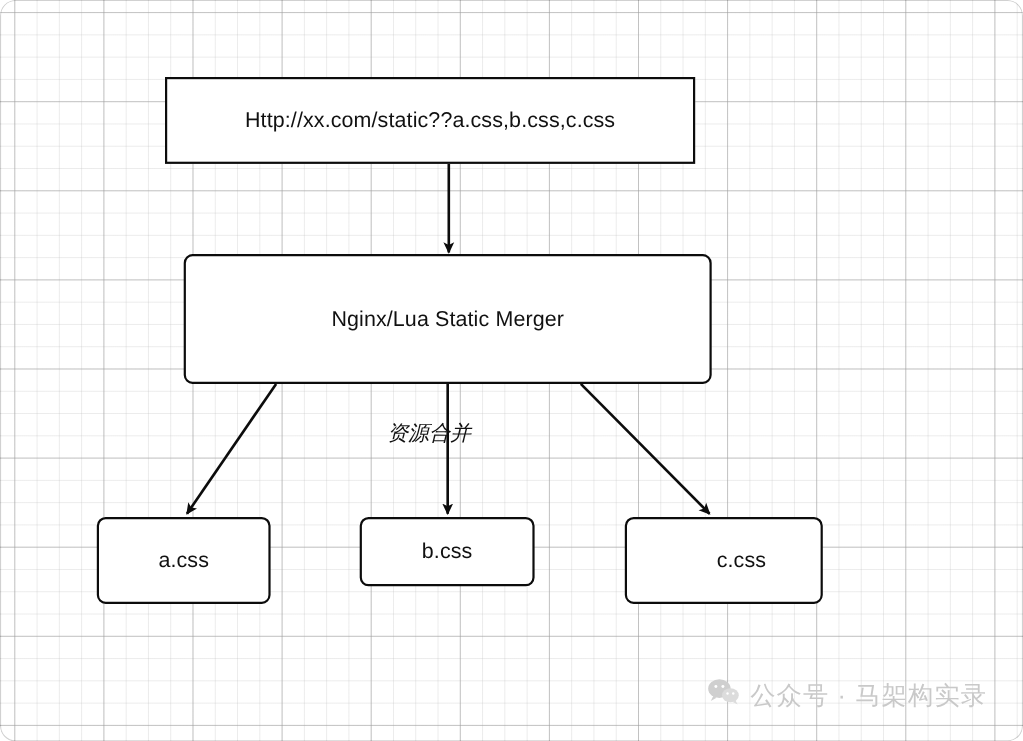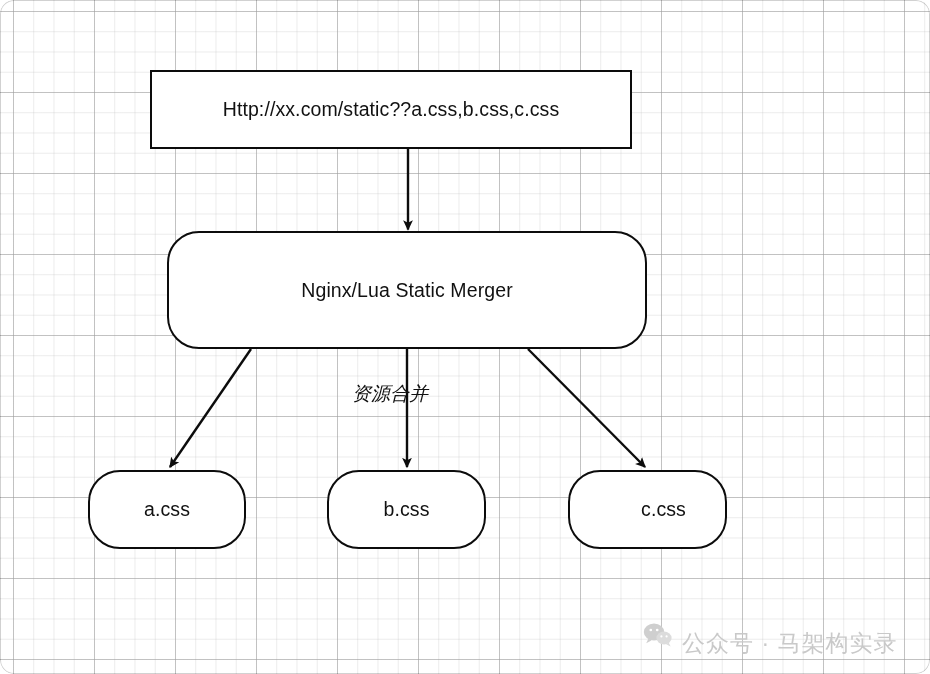"Nginx/Lua Static Merger" .rounded { border-radius: 32px -> 8px }
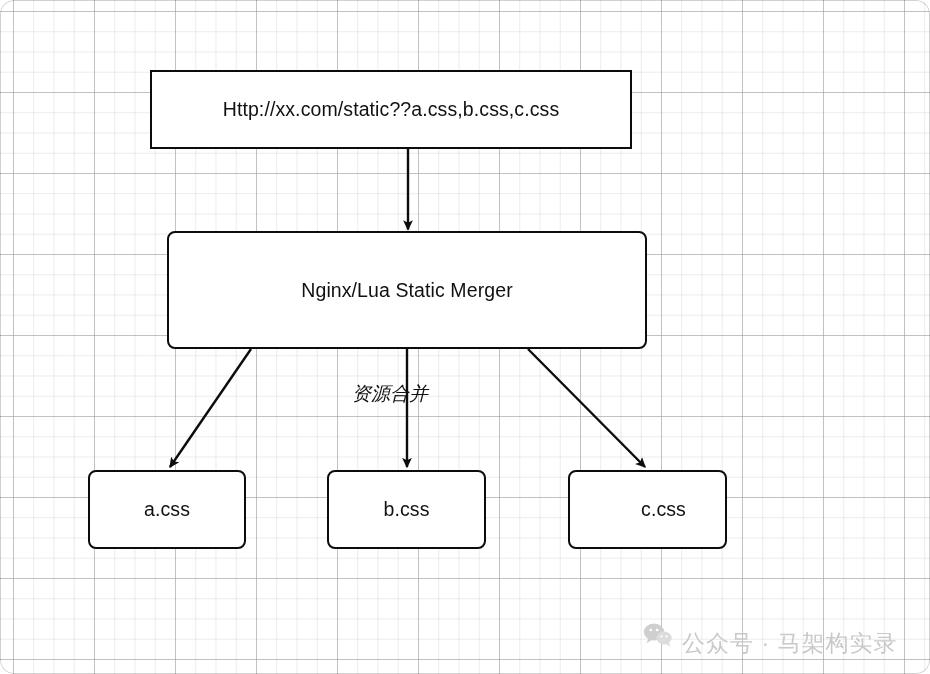"b.css" #box-bcss { height: 79px -> 63px }
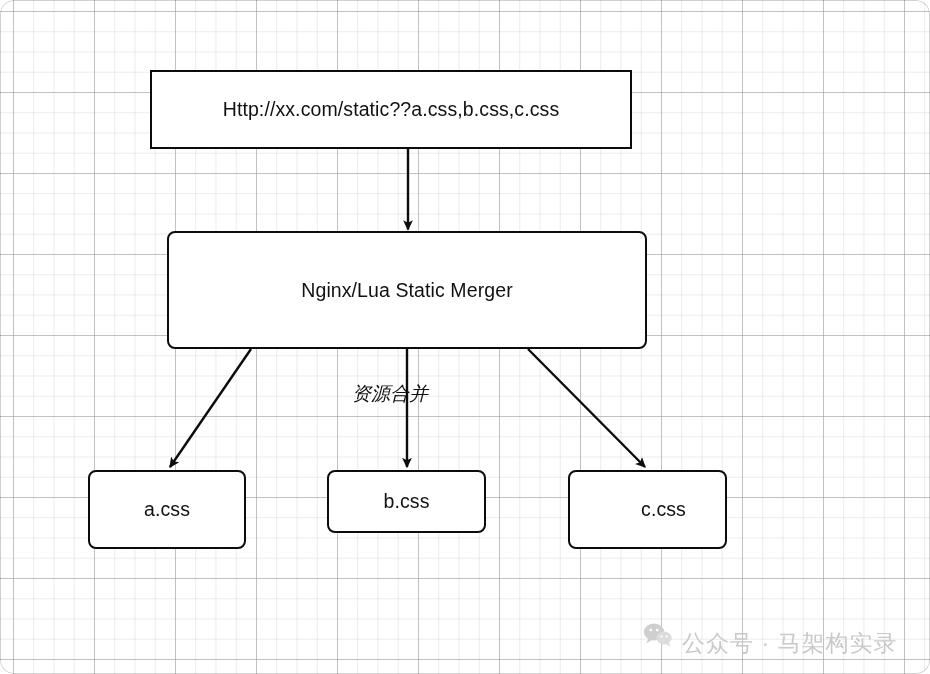"c.css" #box-ccss { width: 159px -> 180px }
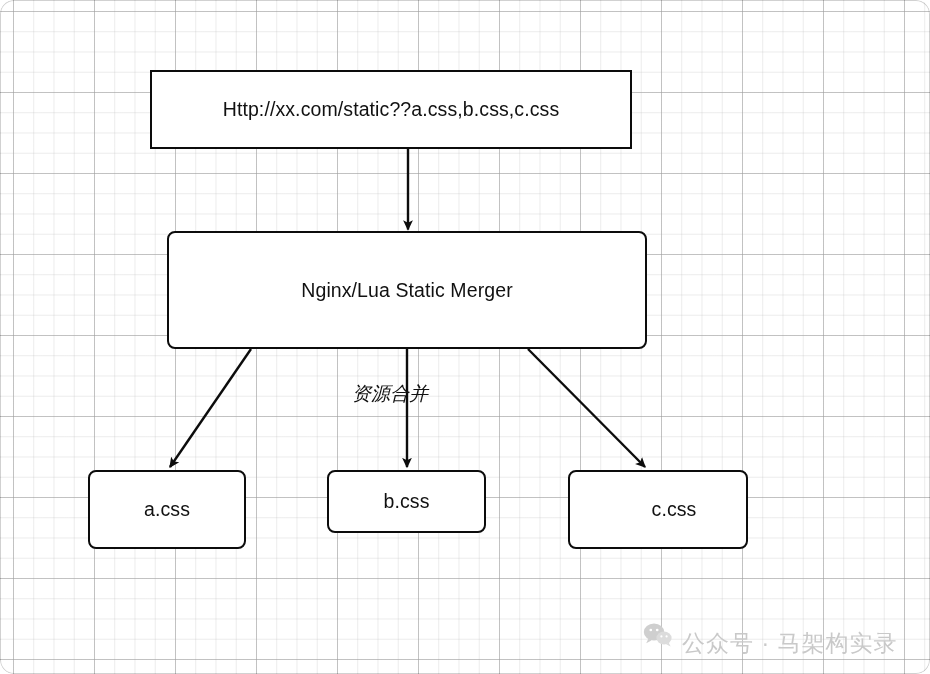"公众号 · 马架构实录" #watermark .wm-text { margin-top: 12px -> none }
